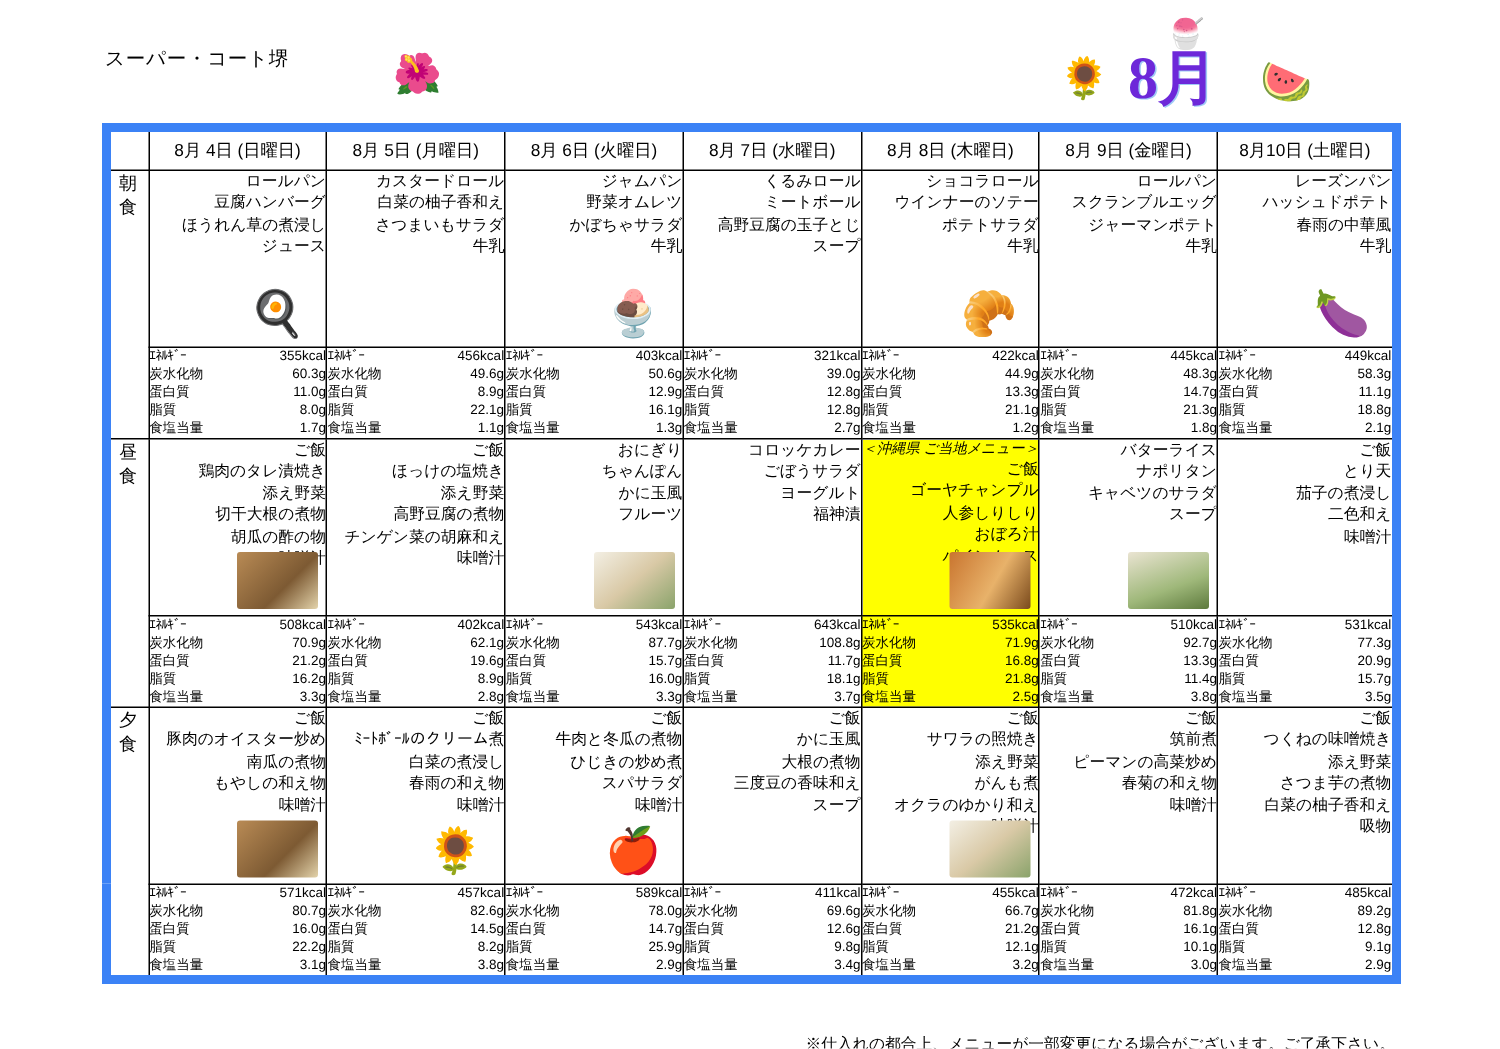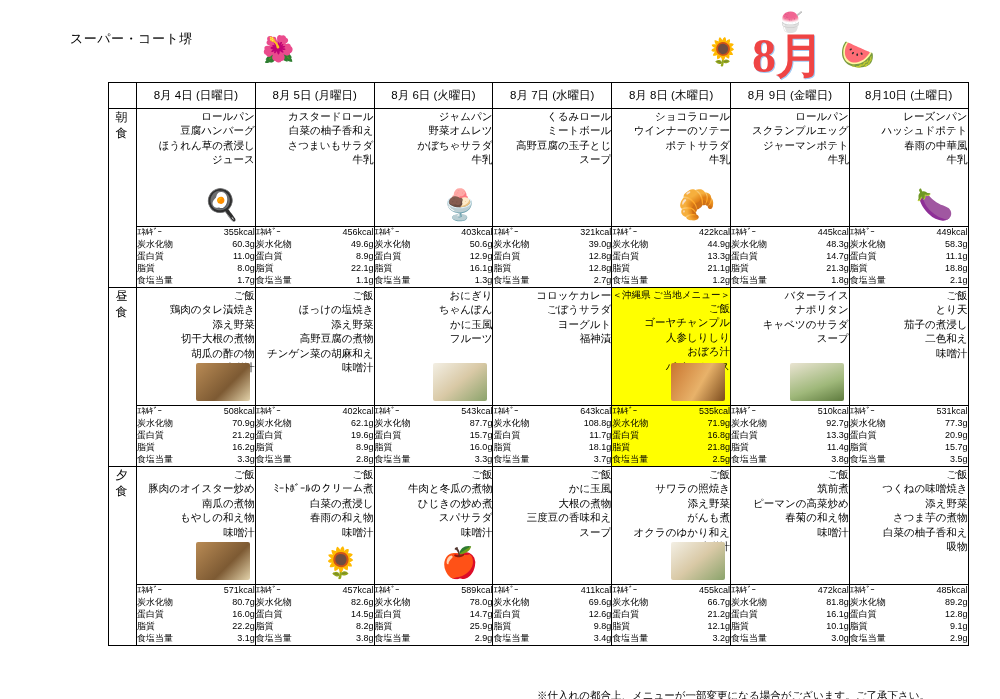"8月" .month-badge { color: #ef4444 -> #6d28d9; font-size: 48px -> 40px }
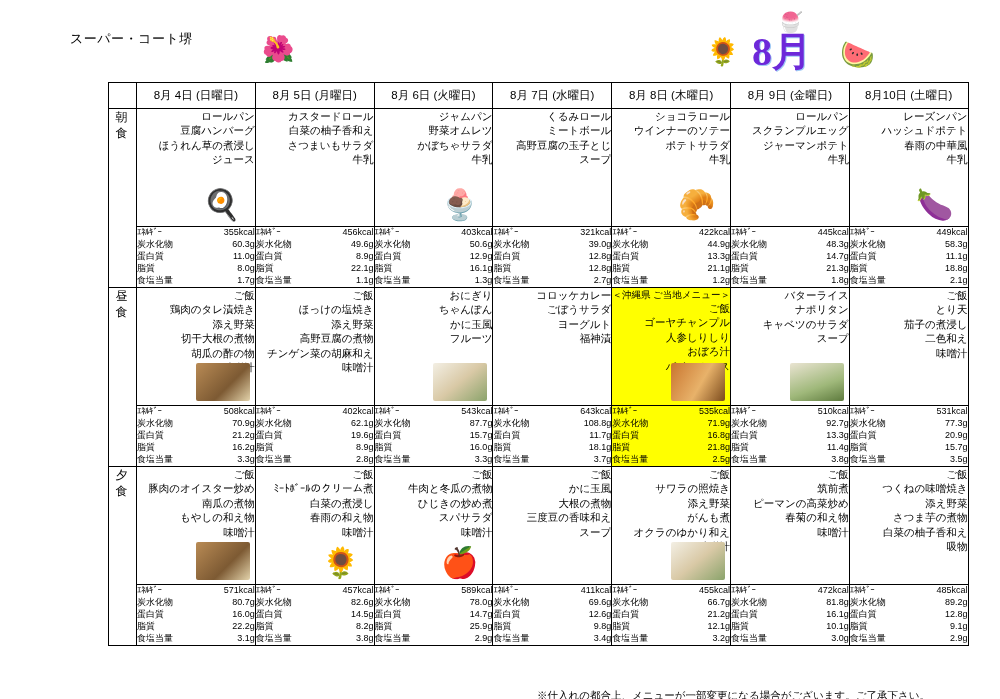"8月 4日 (日曜日)" table.menu { border: 1px solid #3b82f6 -> 6px solid #3b82f6; margin: 0 108px -> 0 68px }
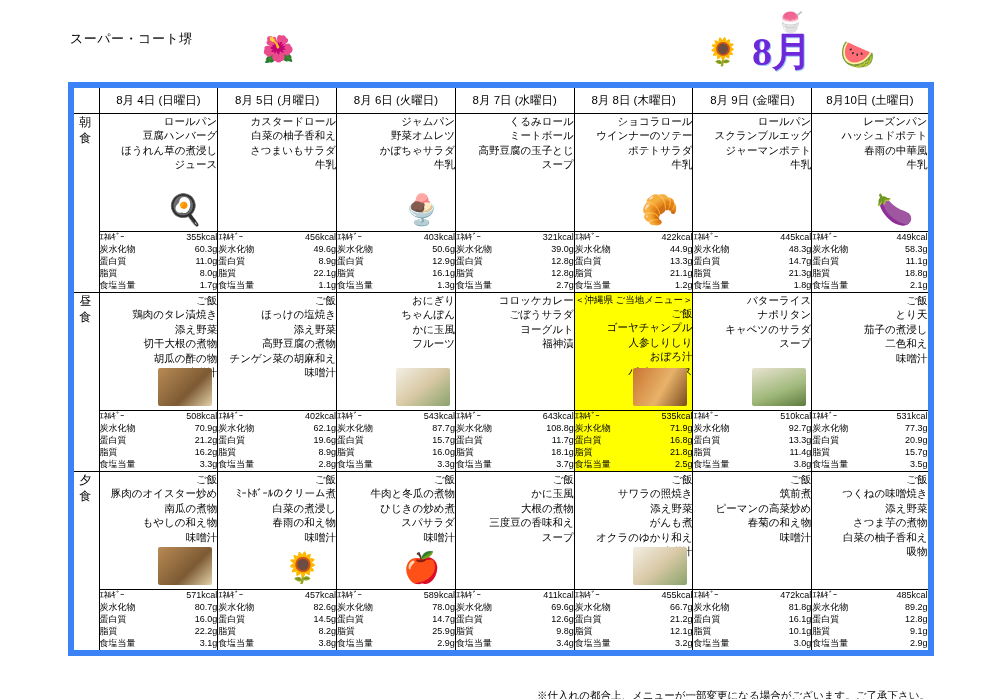"＜沖縄県 ご当地メニュー＞" .cell .okinawa-tag { font-style: none -> italic }
